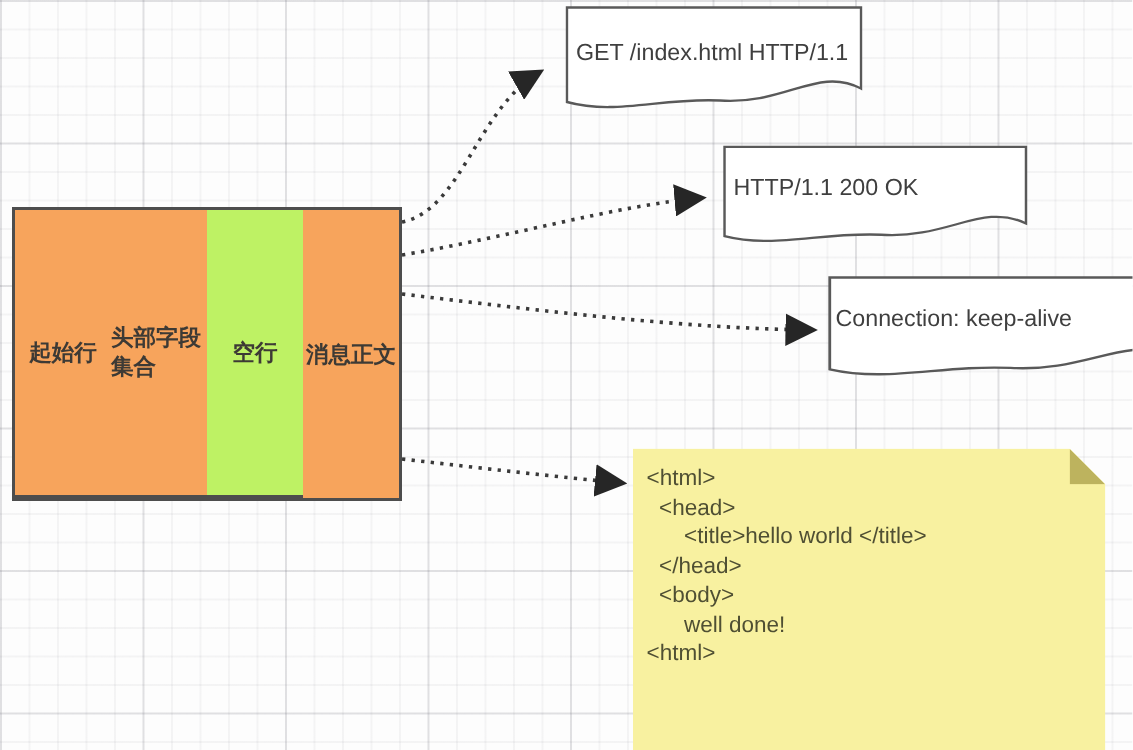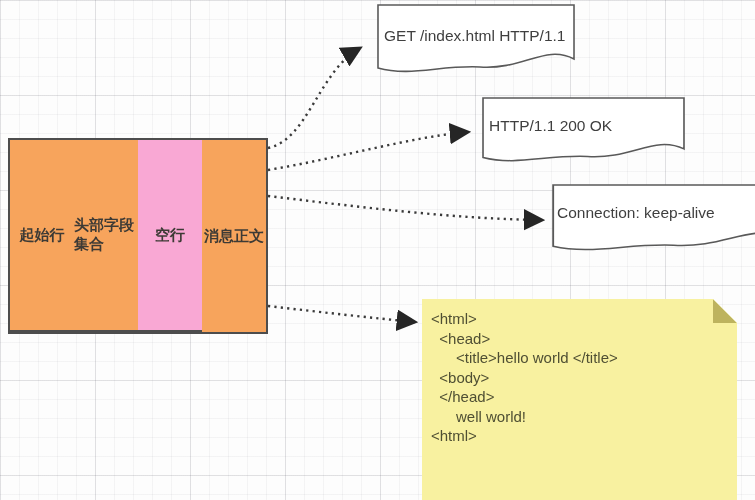"空行" .stack-row.white { background: #f9a8d4 -> #bef264 }
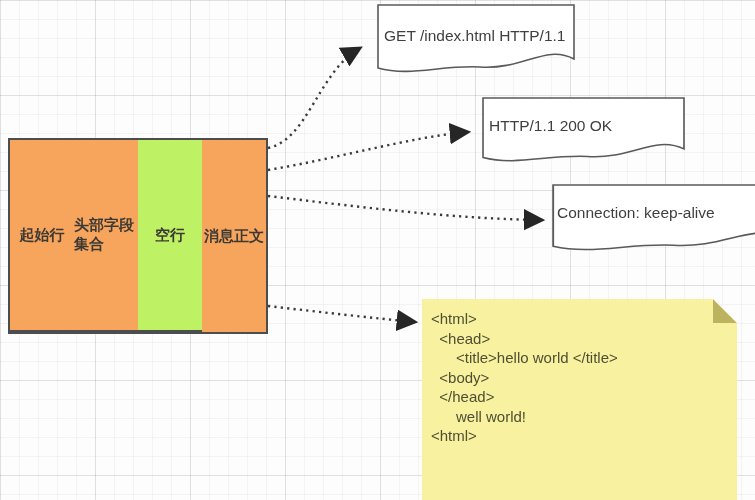"<body>" div.code-line { order: before "</head>" -> after "</head>" }
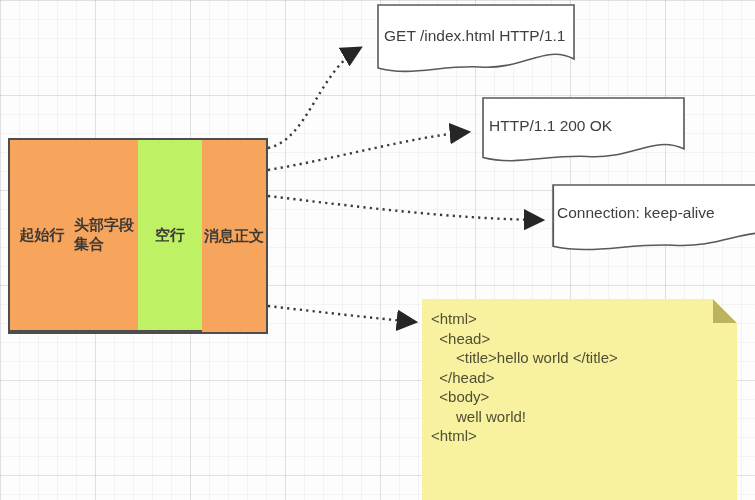"well world!" div.code-line { text: world -> done }
